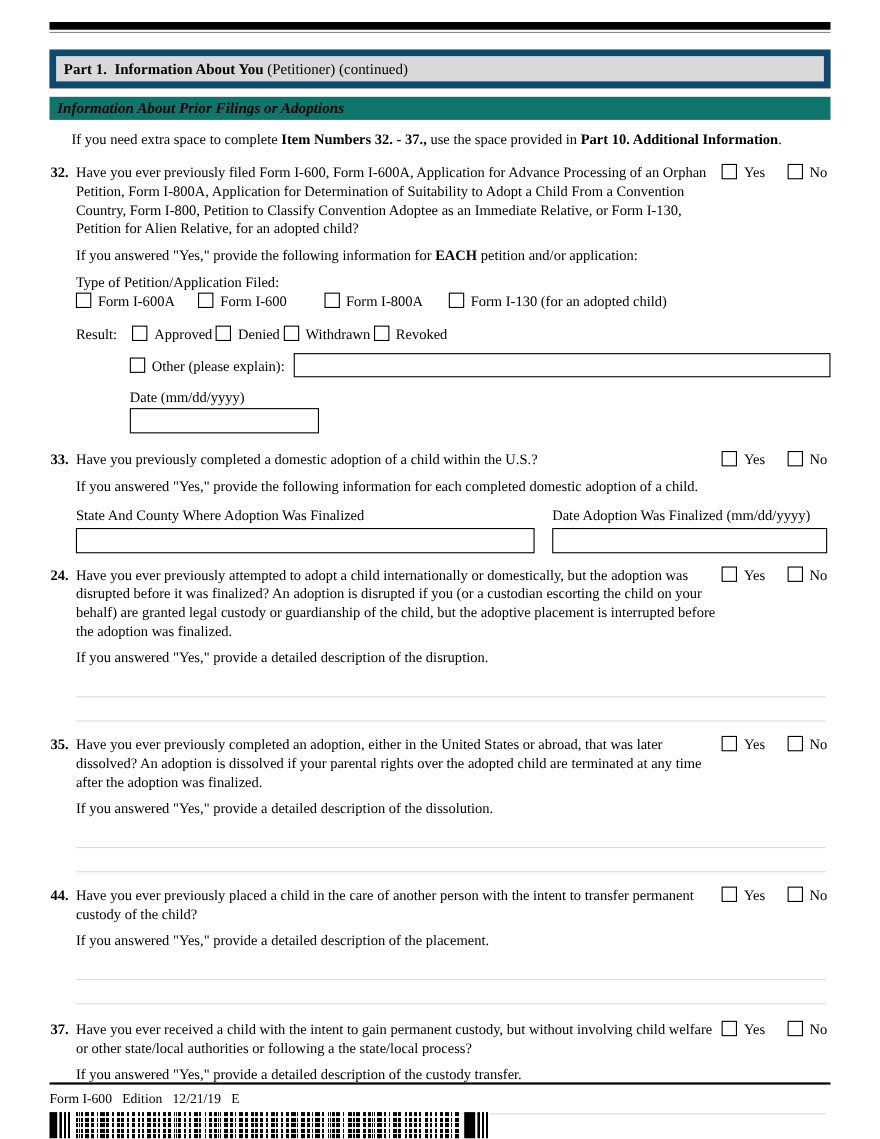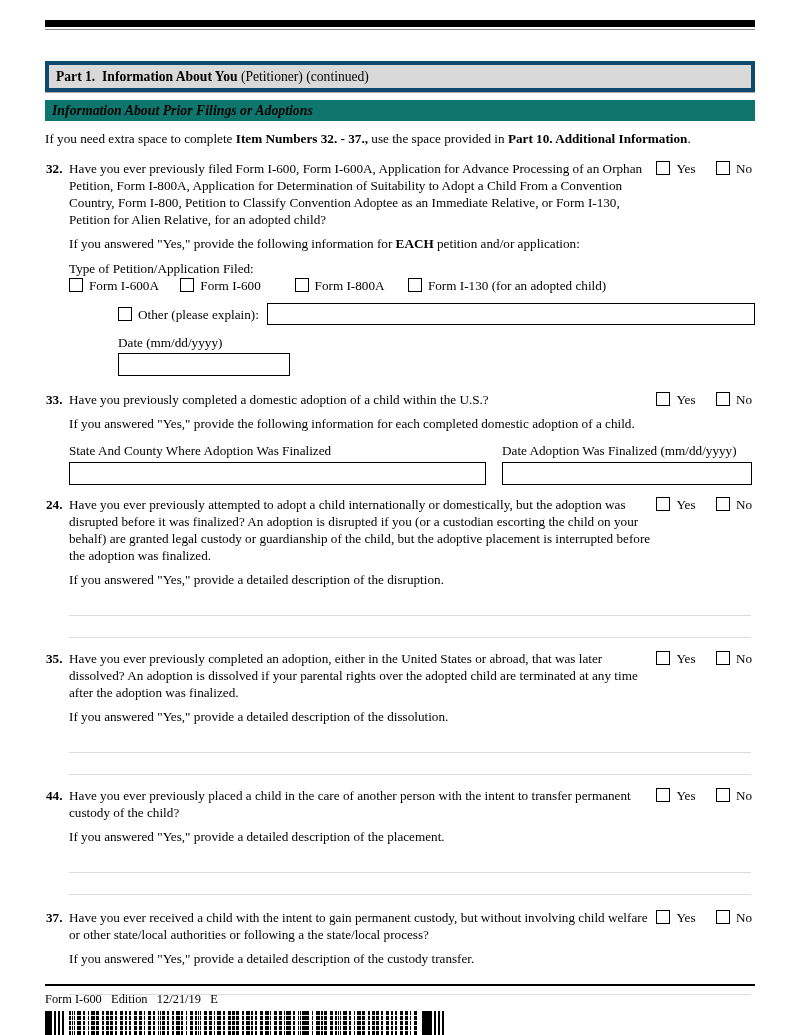"Part 1. Information About You" .part-header { border: 4px solid #0c4a6e -> 6px solid #0c4a6e; margin-top: 31px -> 15px }
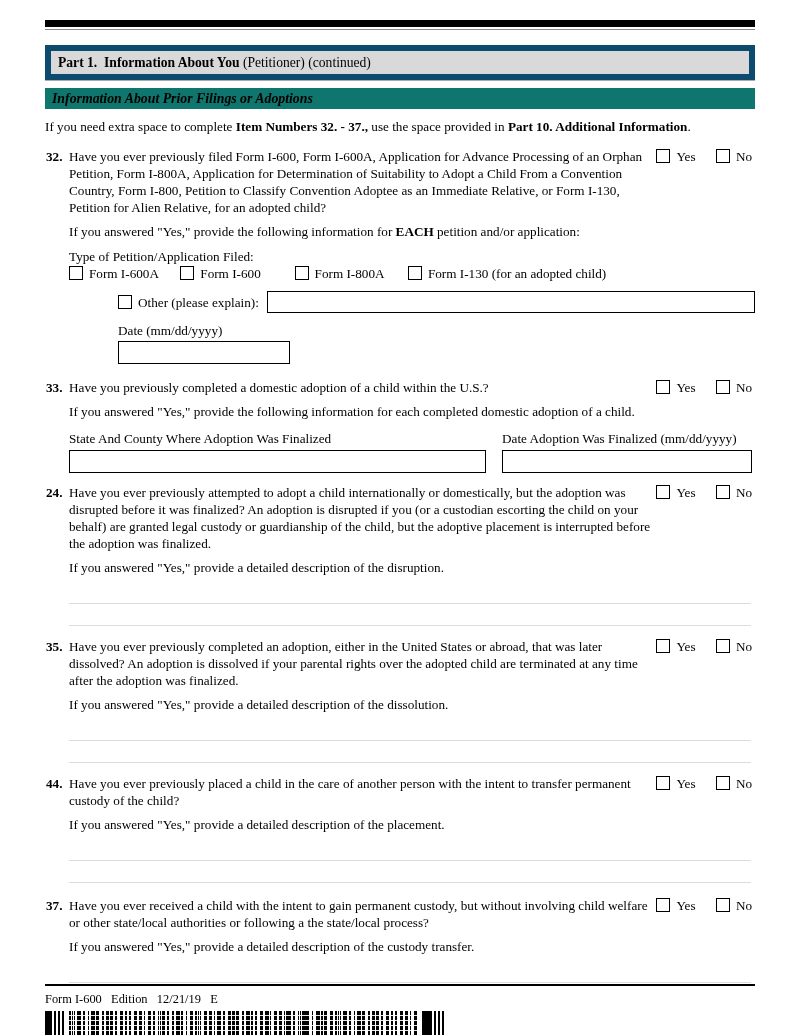"If you need extra space" .intro { margin-left: none -> 20px }
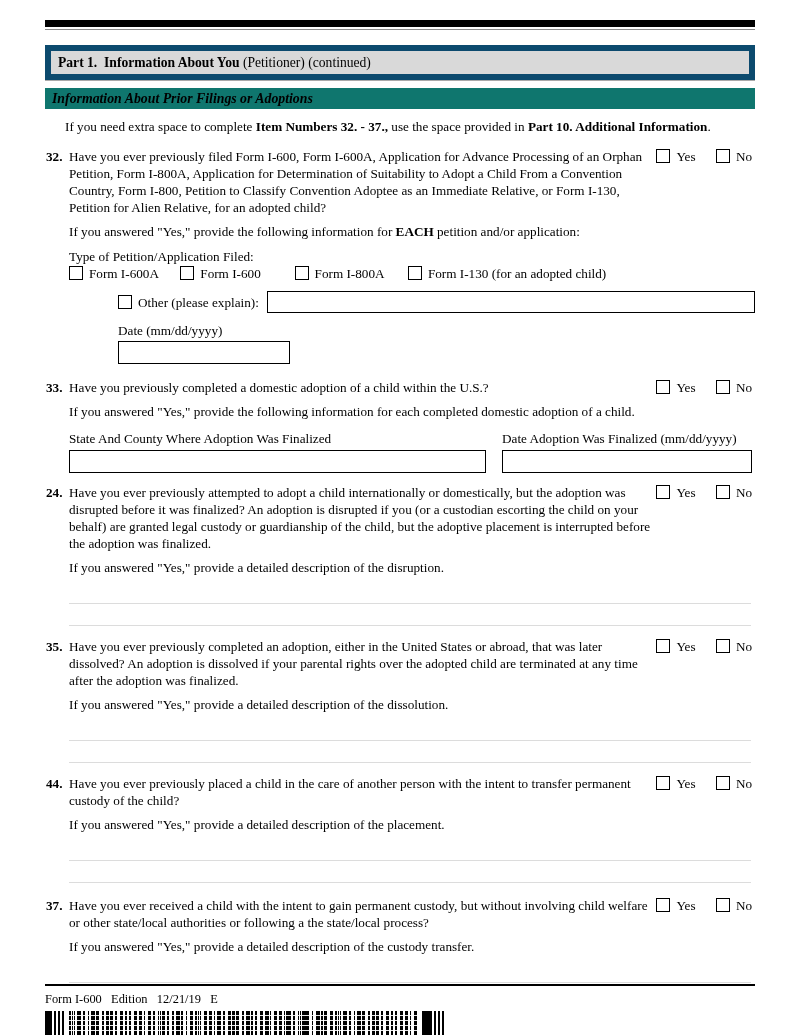"Result: Approved Denied Withdrawn" div.resrow { html: none -> <div> <span>Result:</span> <span><span></span><span>Approved</span></span> <span><span></span><span>Denied</span></span> <span><span></span><span>Withdrawn</span></span> <span><span></span><span>Revoked</span></span> </div> }
